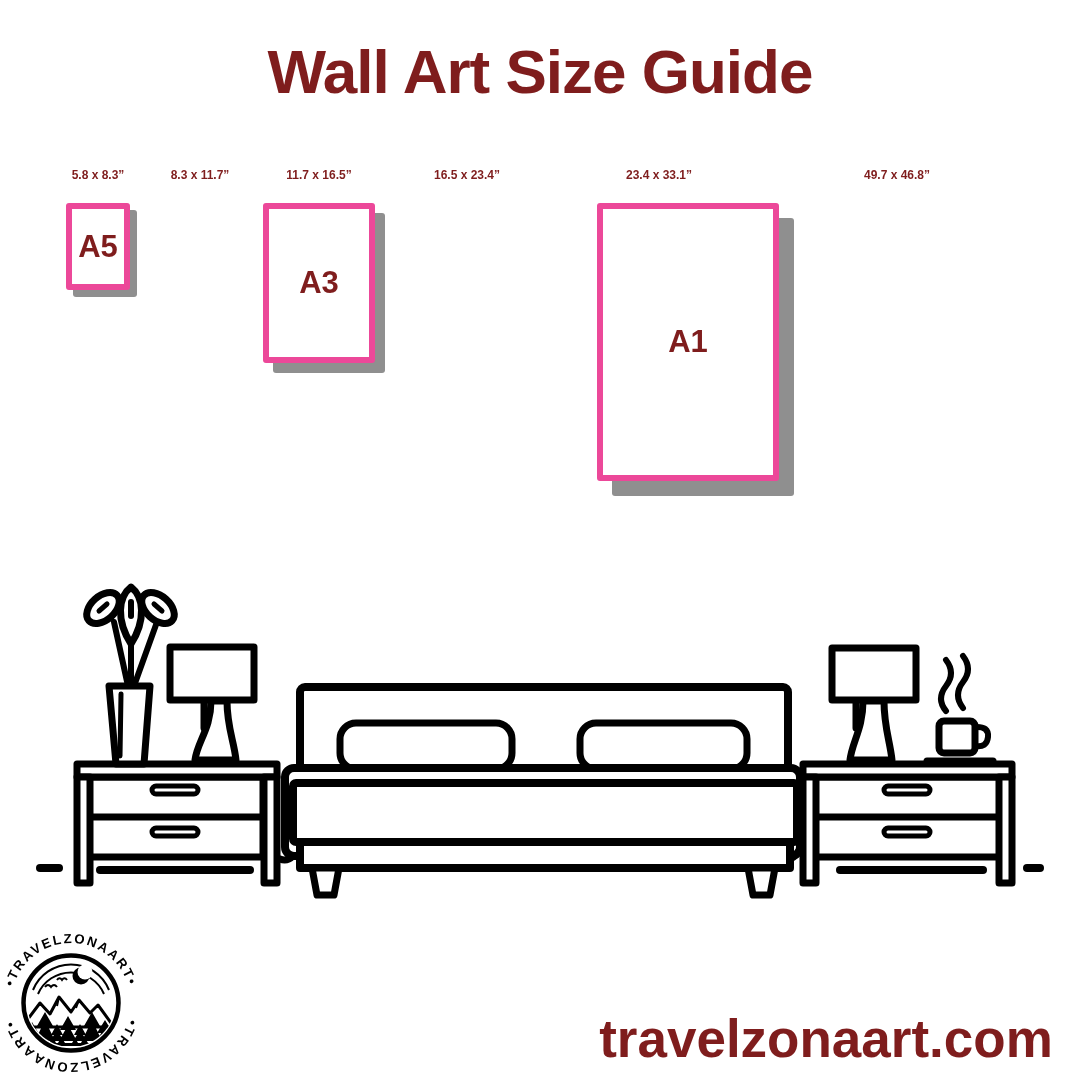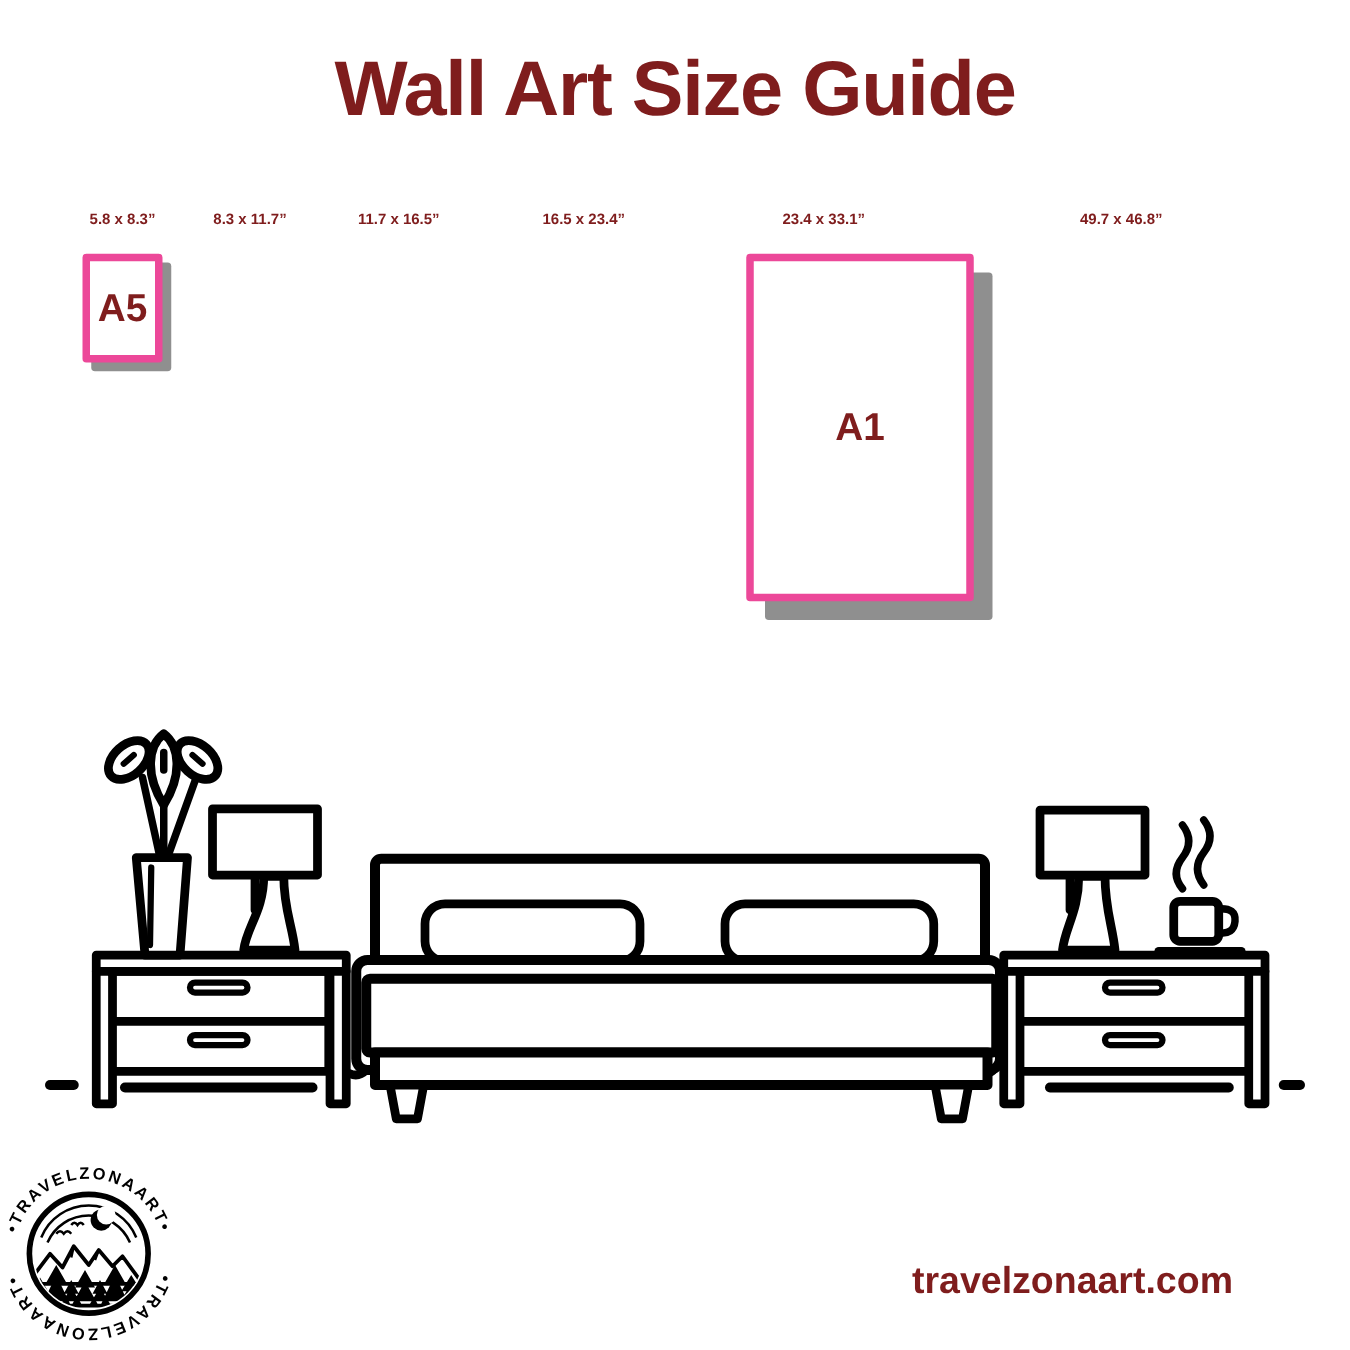"A3" div.size-card { html: none -> <div> <span>A3</span> </div> }
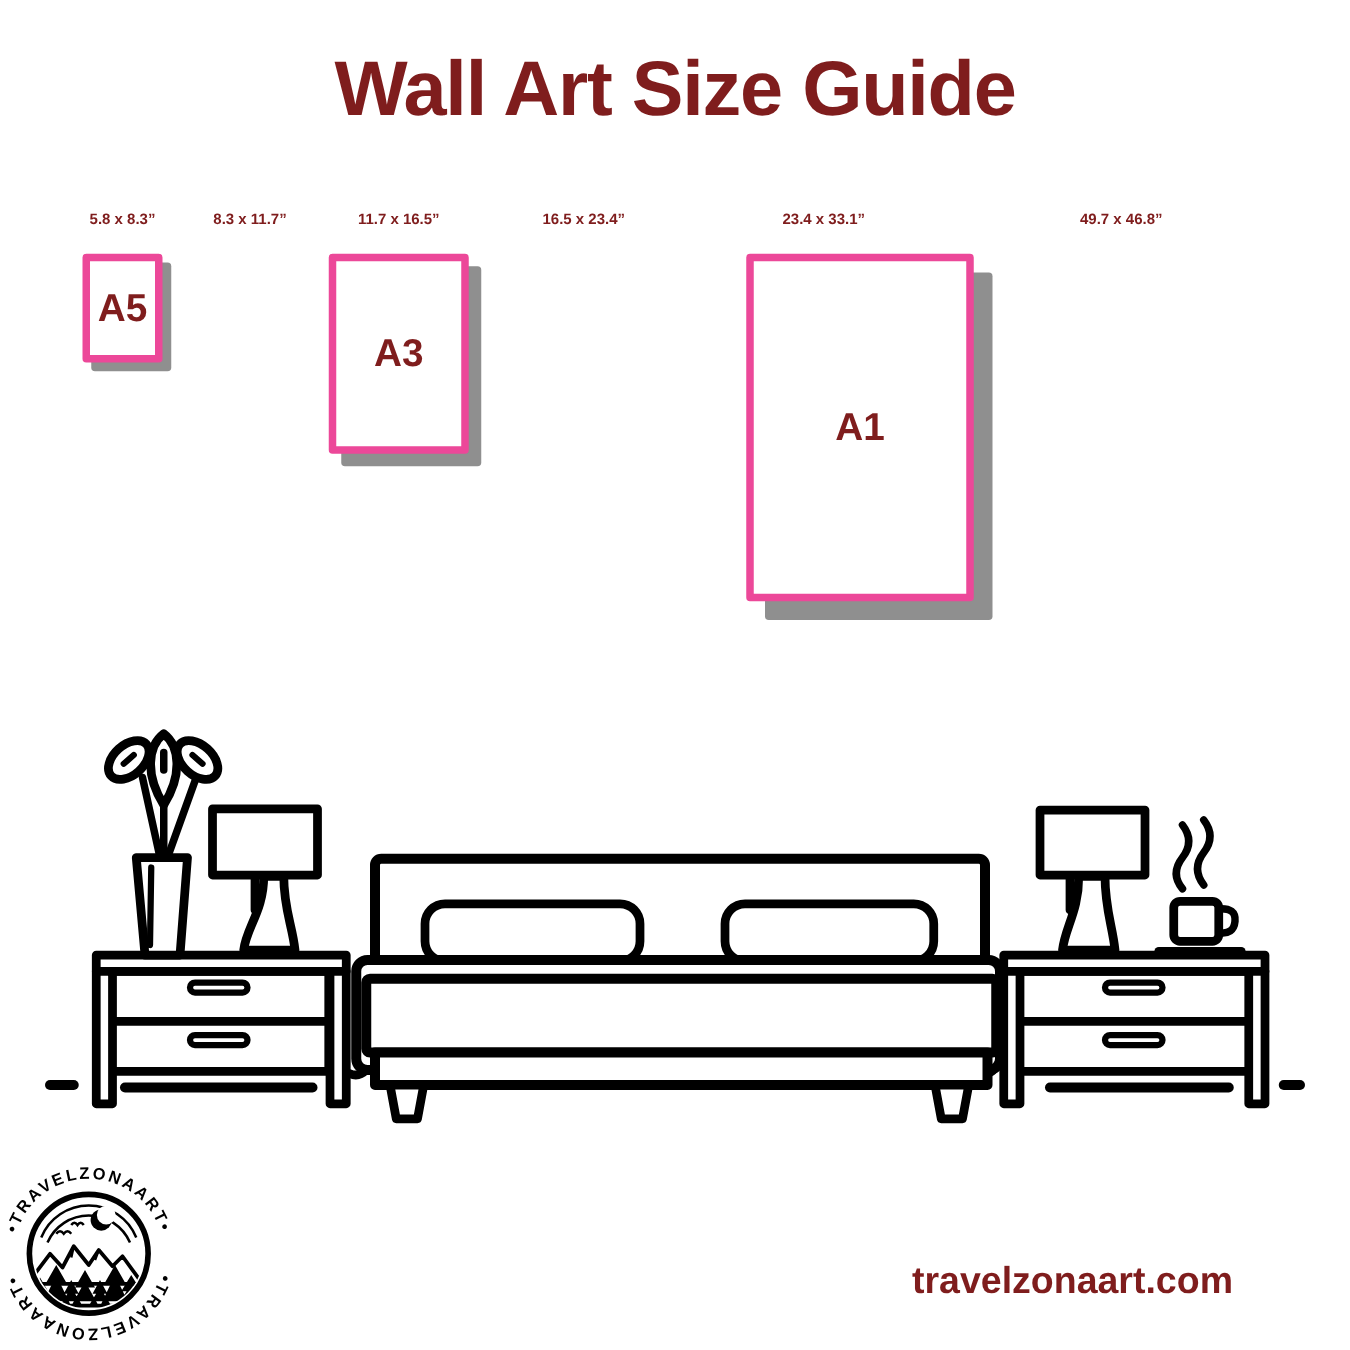"travelzonaart.com" .website { font-size: 30px -> 53px; margin-left: 32px -> none }
